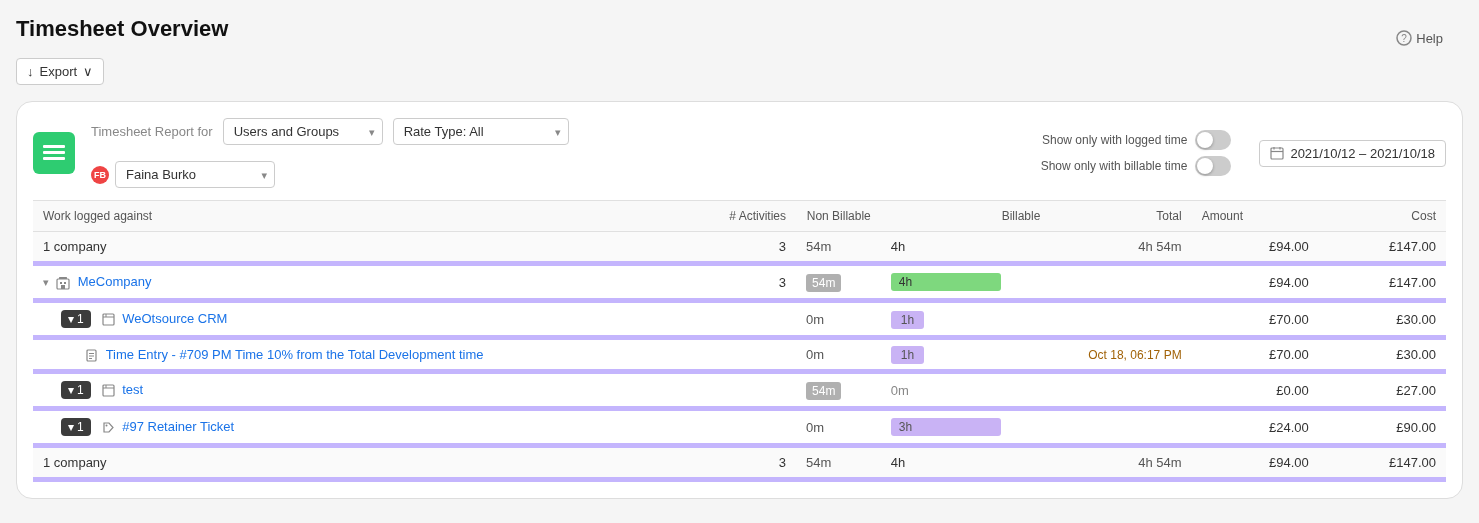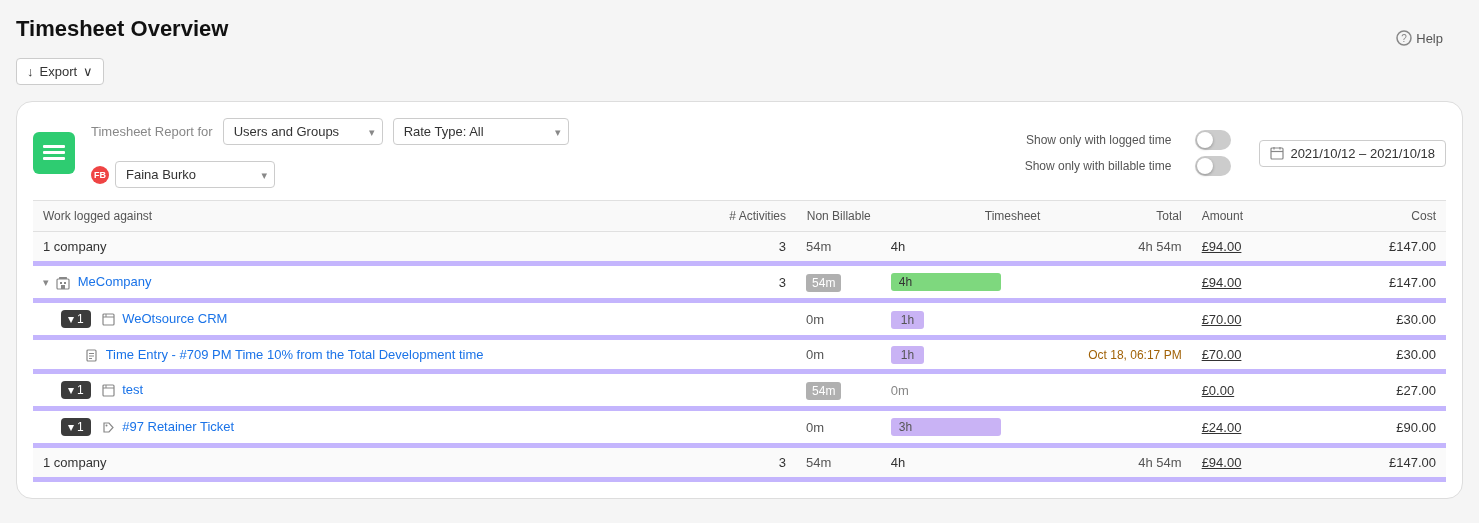"Show only with logged time" .toggle-row { gap: 24px -> 8px }
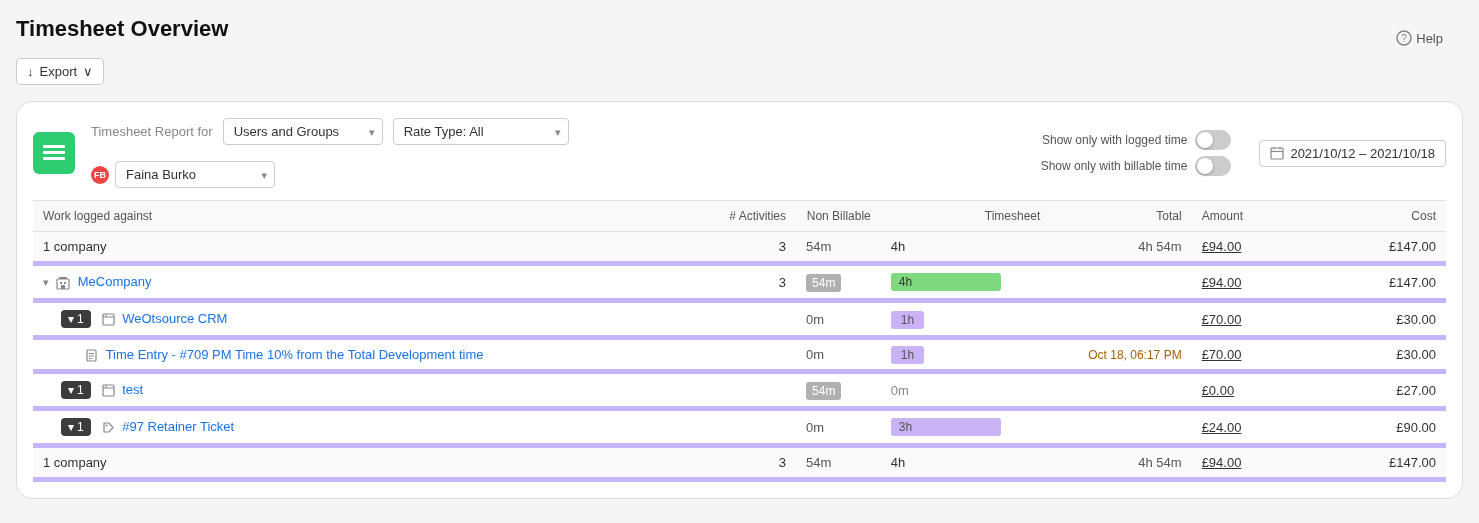"Timesheet" th.th-billable { text: Timesheet -> Billable }
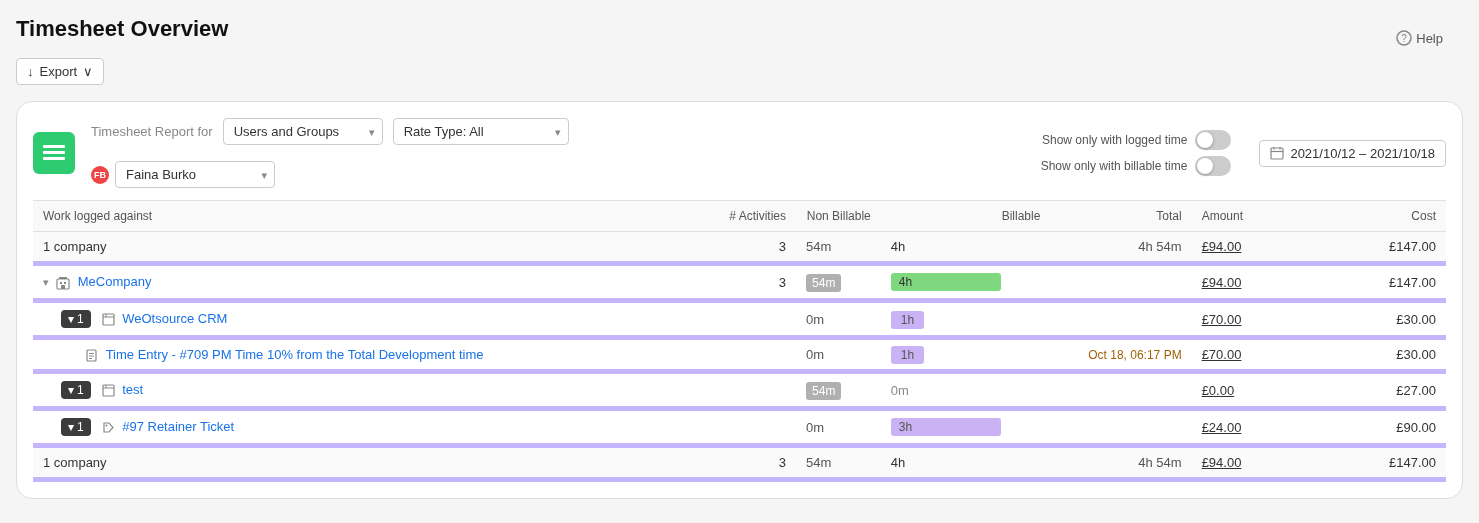"£94.00" .td-amount { text-align: left -> right; text-decoration: underline -> none }
